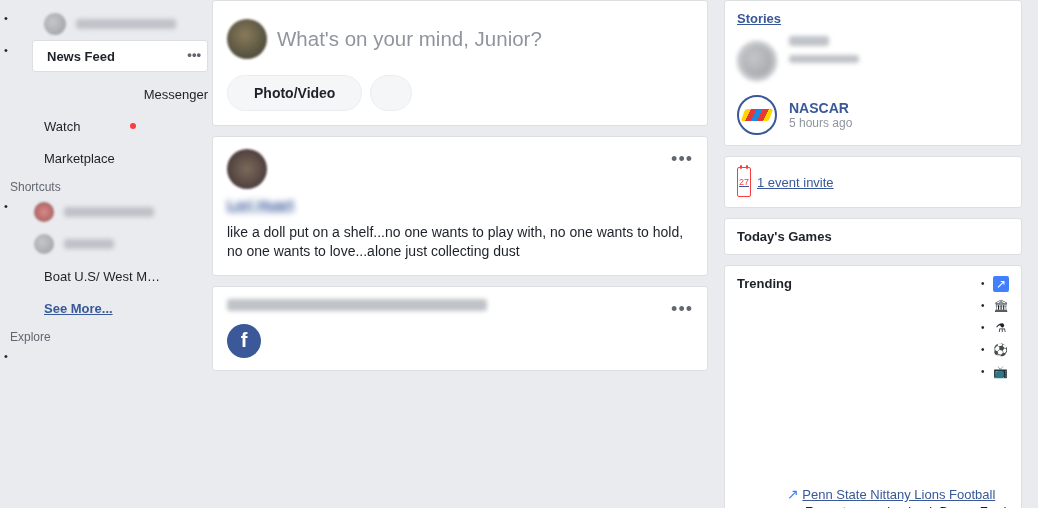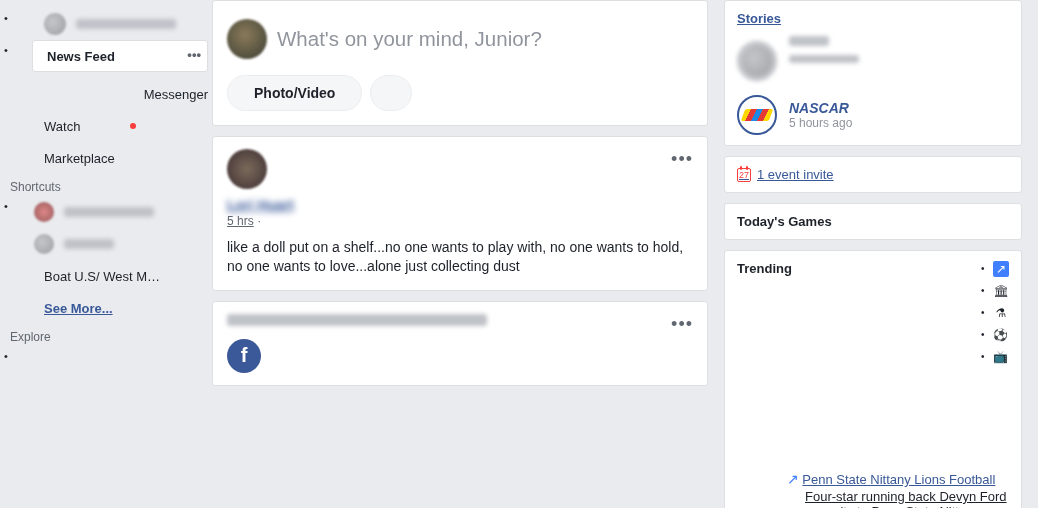"NASCAR" .story-name { font-style: italic -> none }
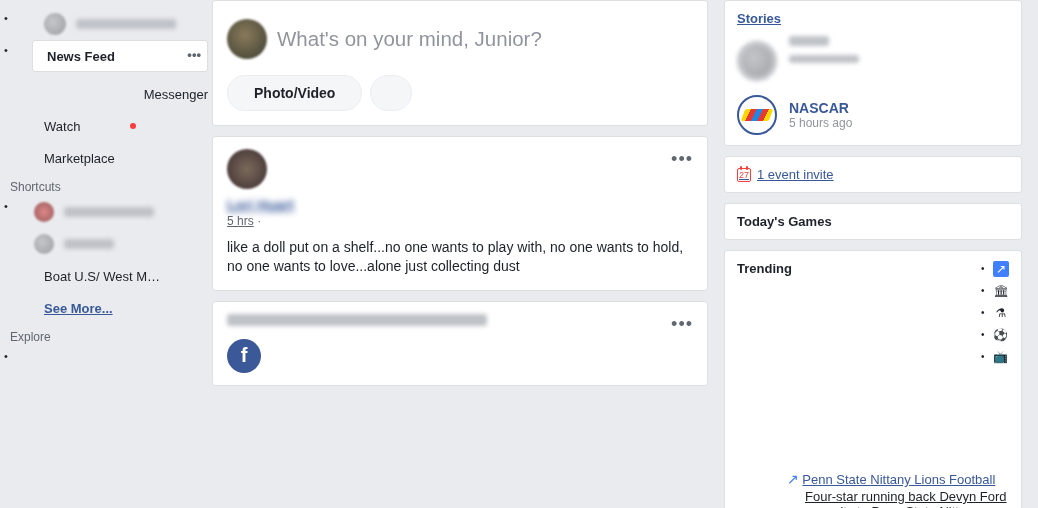"27" .cal-icon { height: 14px -> 30px }
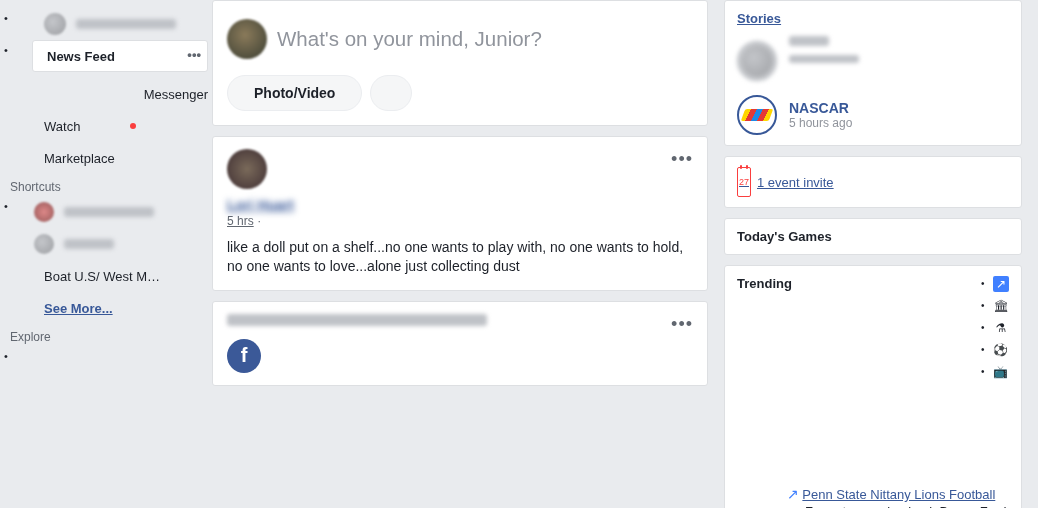"5 hrs ·" div { html: <div><span>5 hrs</span> <span>·</span></div> -> none }
